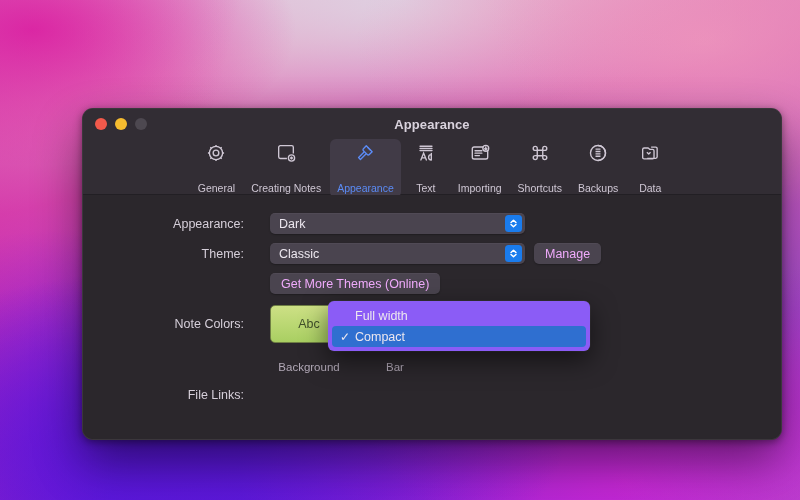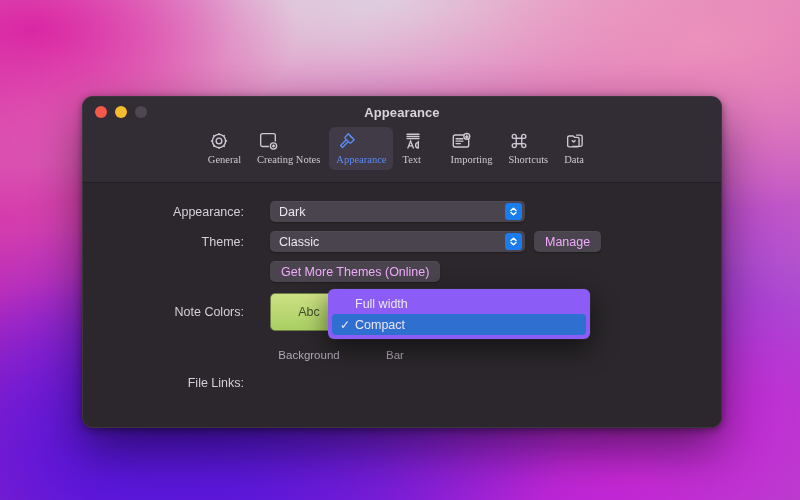"Appearance" #window { top: 96px -> 108px; width: 640px -> 700px }
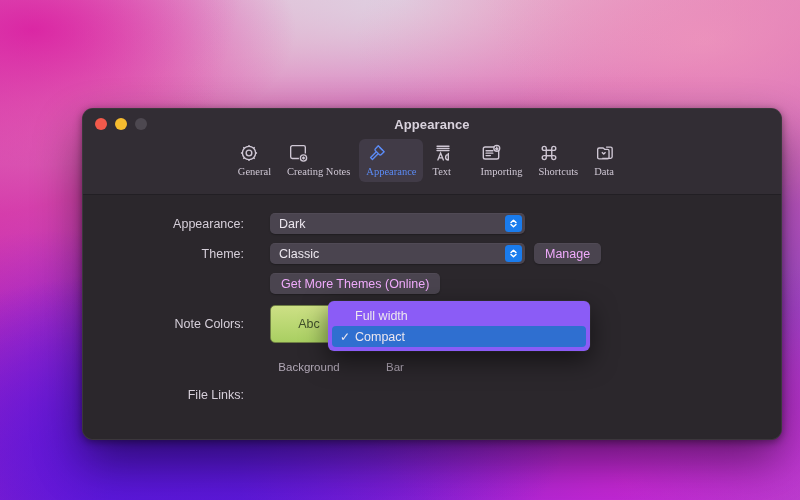"General" .tbitem { align-items: flex-start -> center; font-family: Liberation Serif, serif -> none; gap: 2px -> 18px }
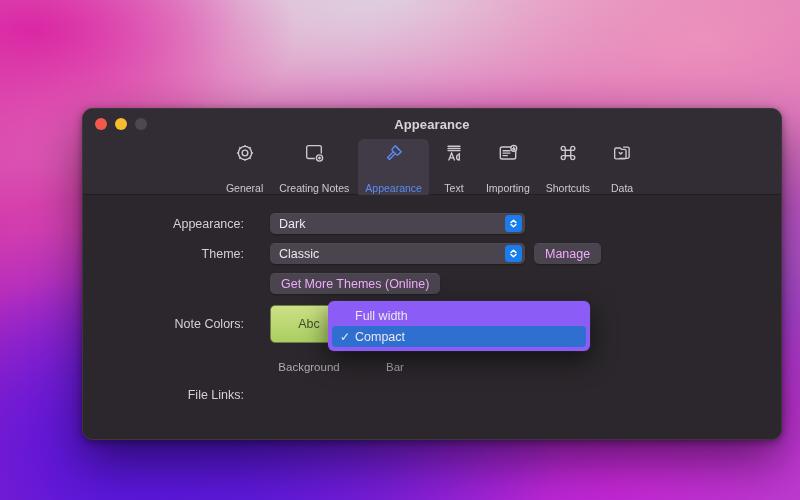"Backups" div.tbitem { html: none -> <div> <span> <svg> <circle></circle> <path></path> <path></path> </svg> </span> <span>Backups</span> </div> }
